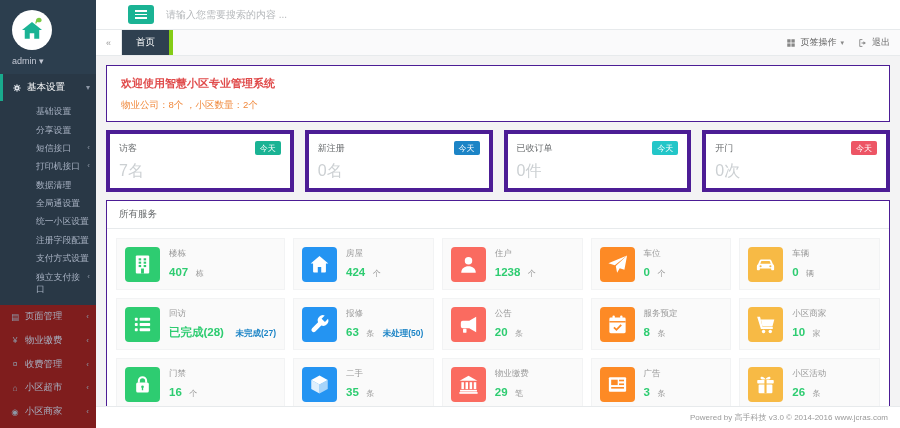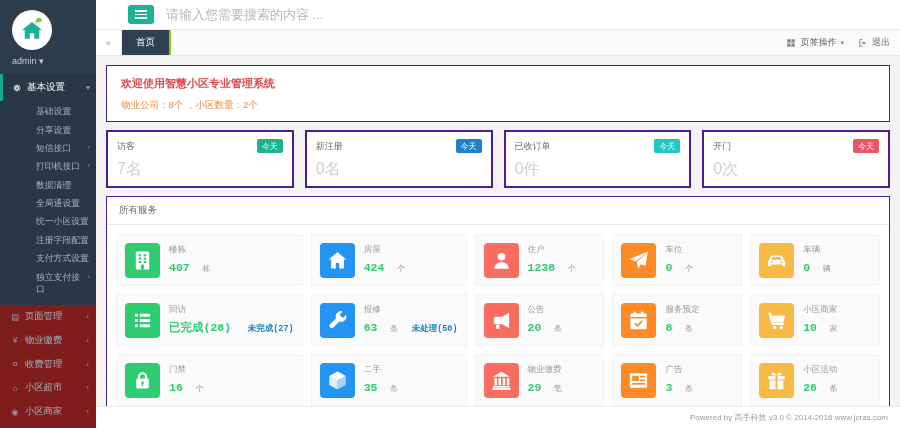"请输入您需要搜索的内容 ..." .search-input { font-size: 13px -> 10px }
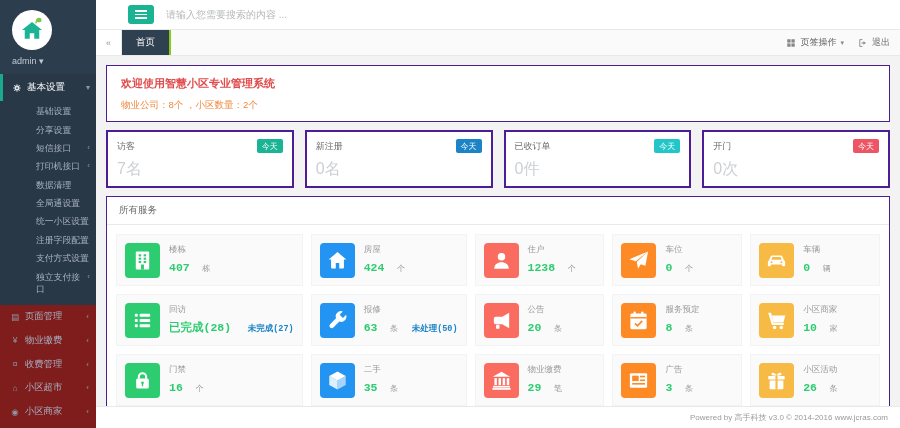"首页" .tab { border-right: 2px solid #84cc16 -> 4px solid #84cc16 }
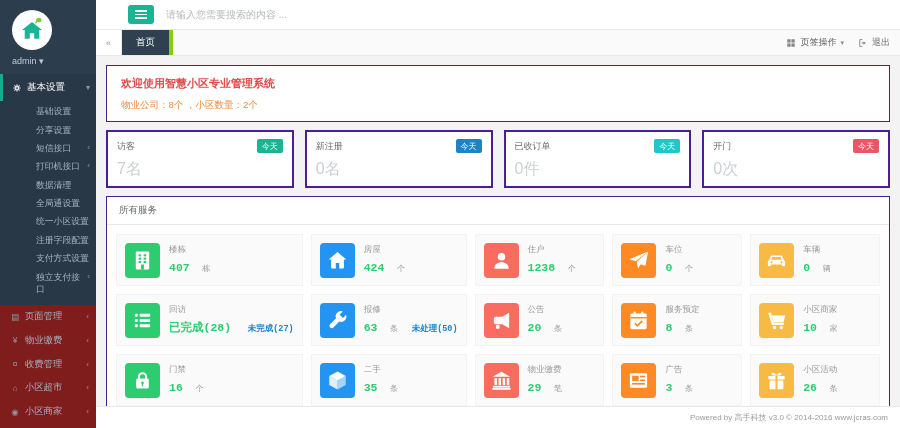"访客" .stat-card { border: 2px solid #4c1d95 -> 4px solid #4c1d95 }
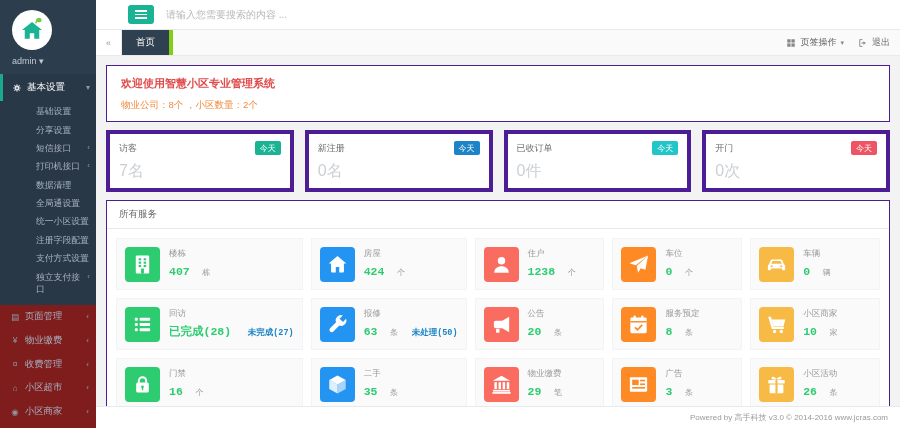"楼栋" .tile { font-family: Liberation Mono, monospace -> none }
